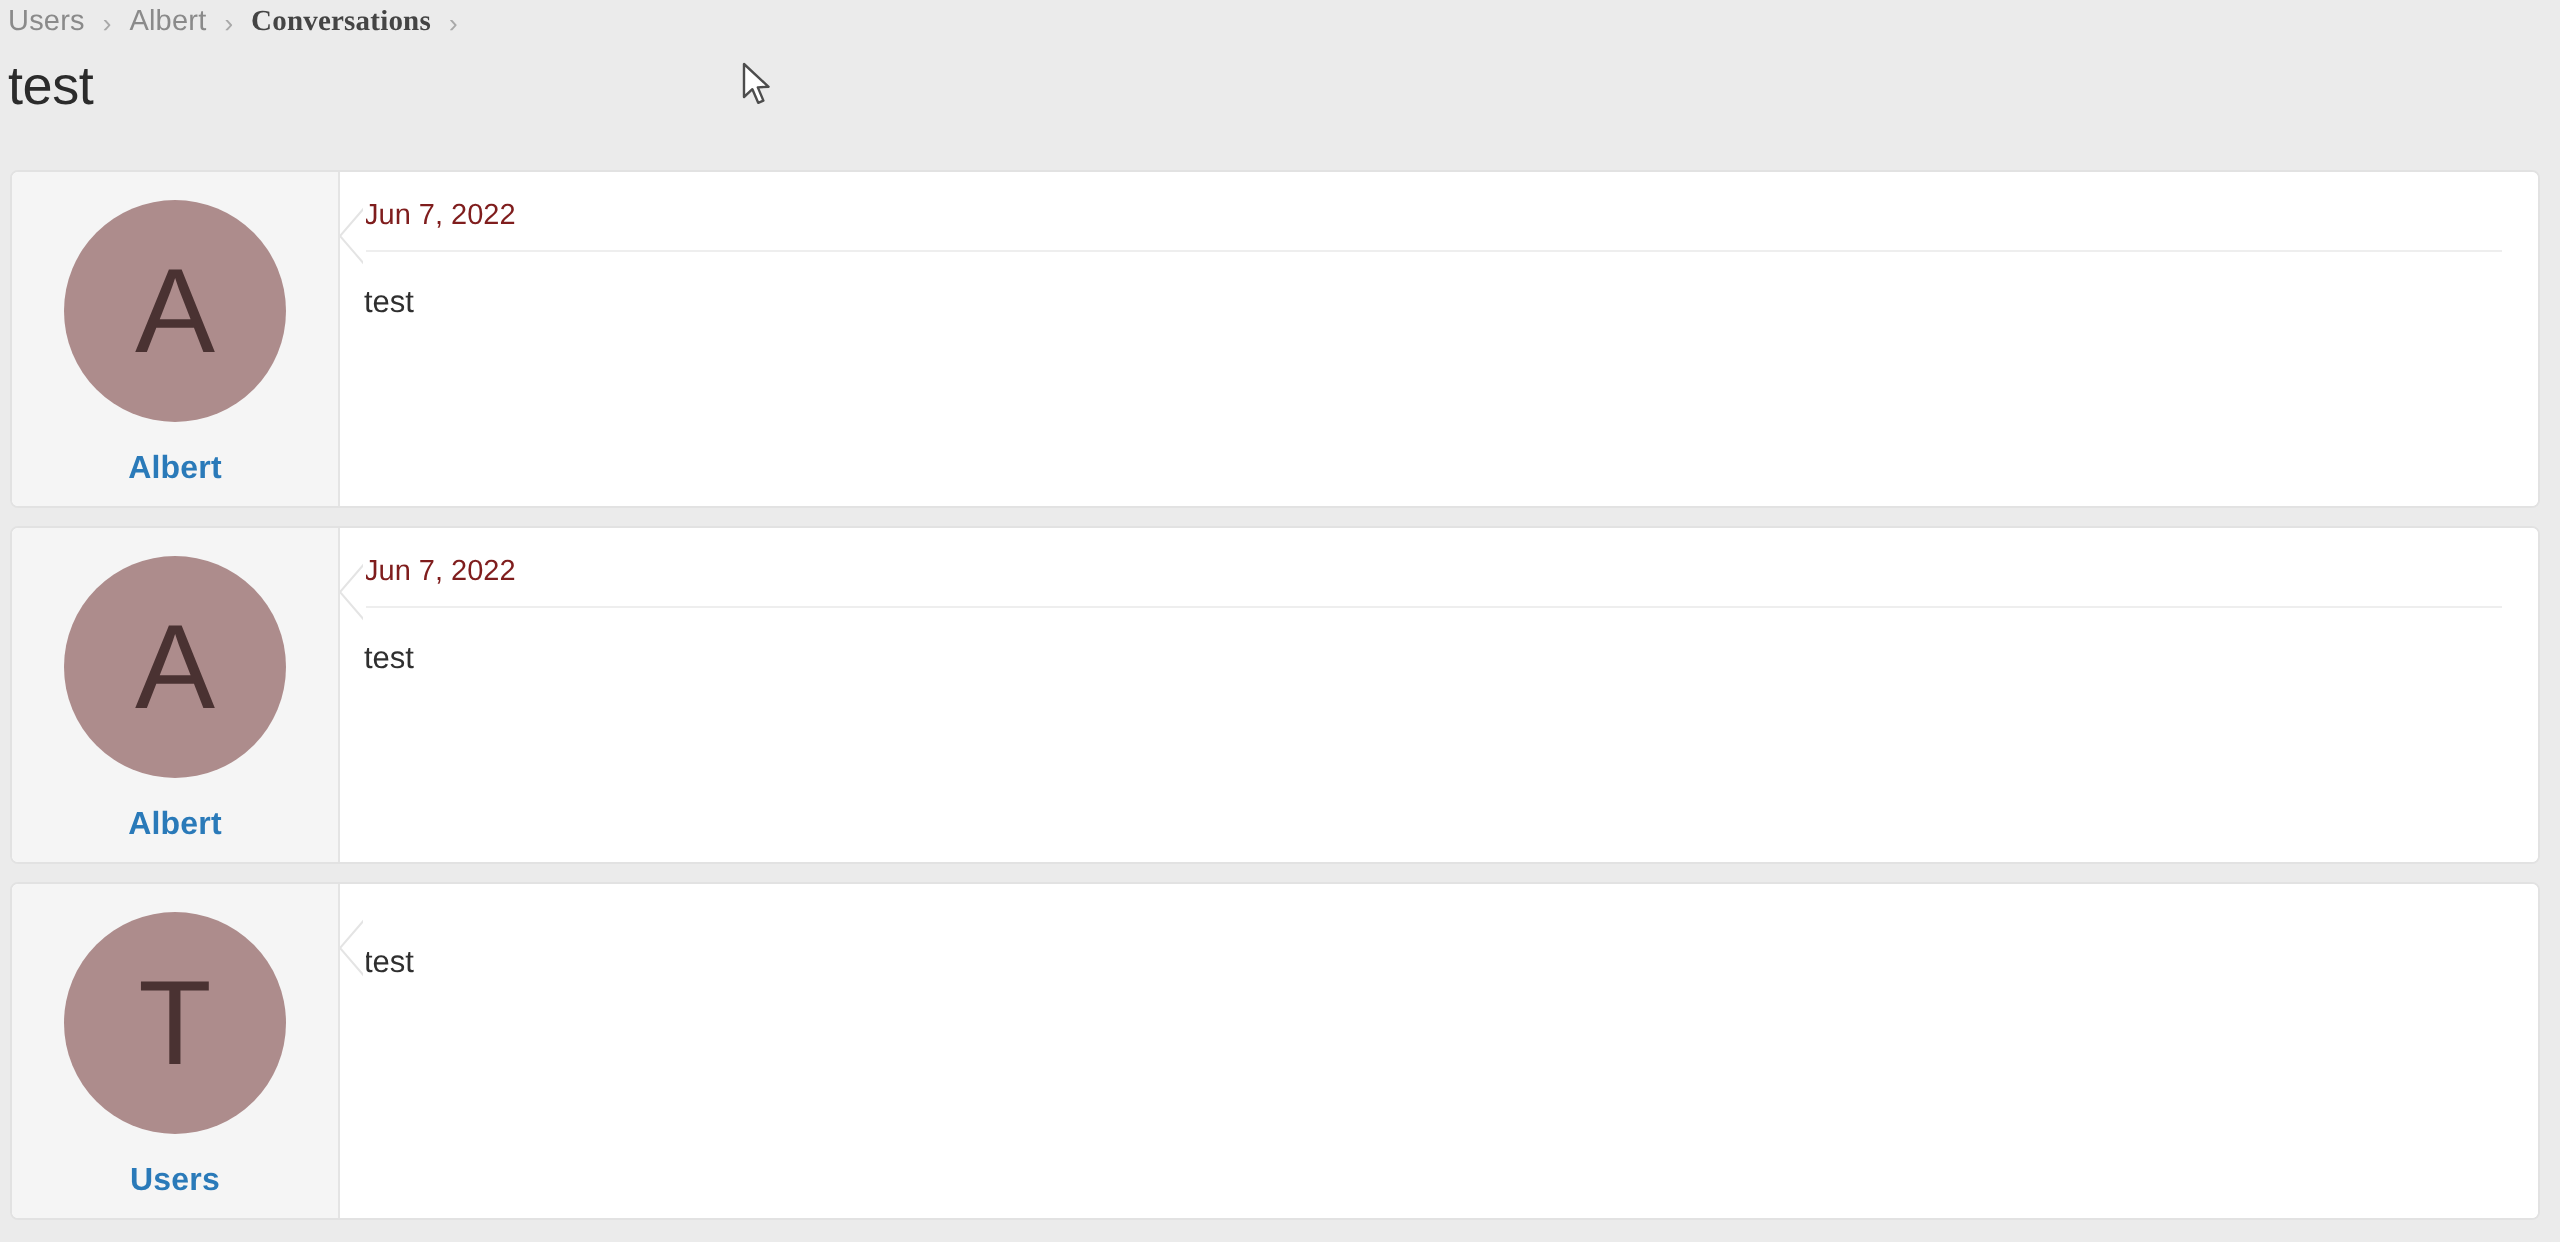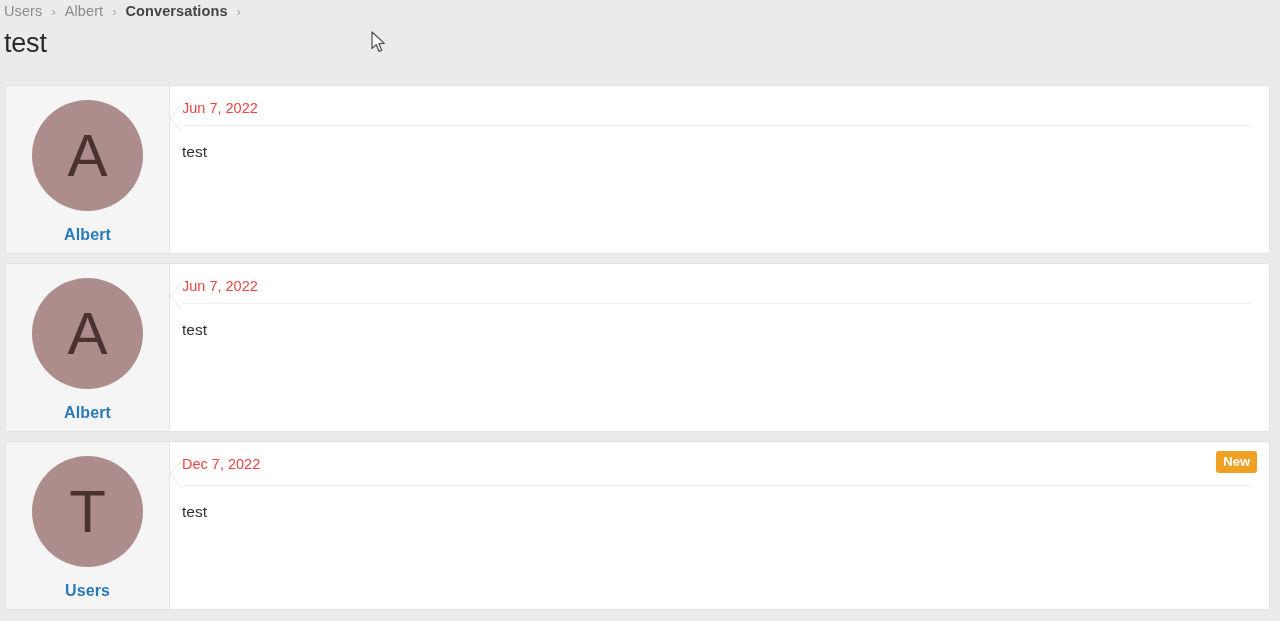"Conversations" .crumb.current { font-family: none -> Liberation Serif, serif }
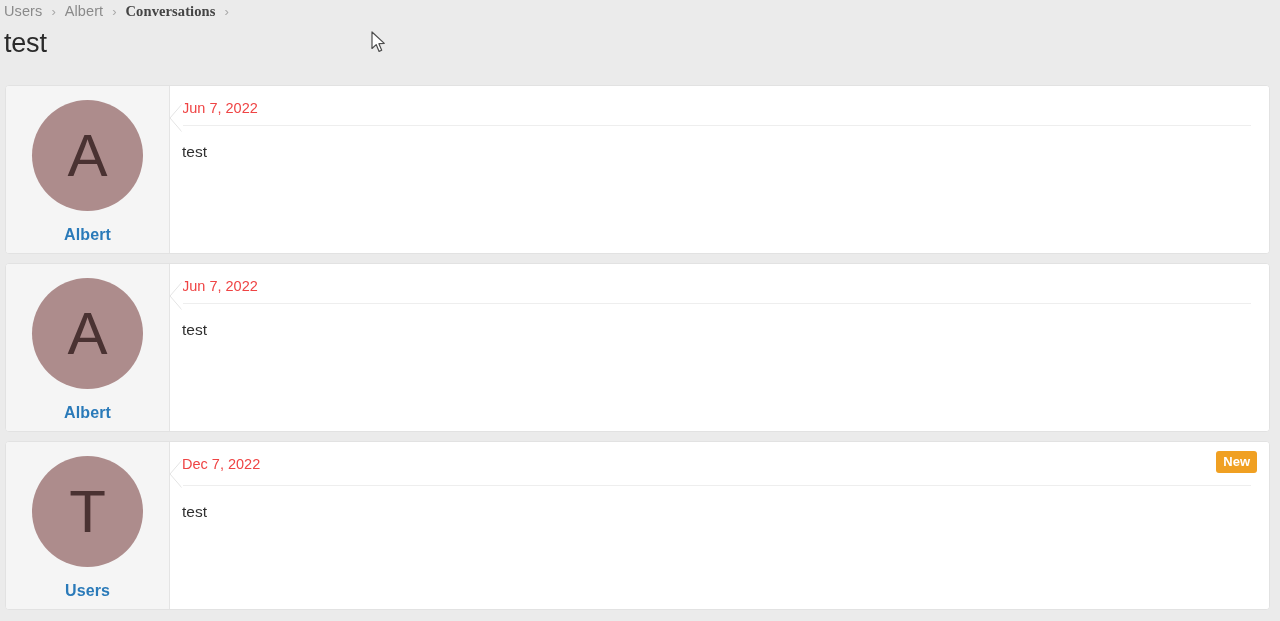"Jun 7, 2022" .message-date { color: #ef4444 -> #7f1d1d }
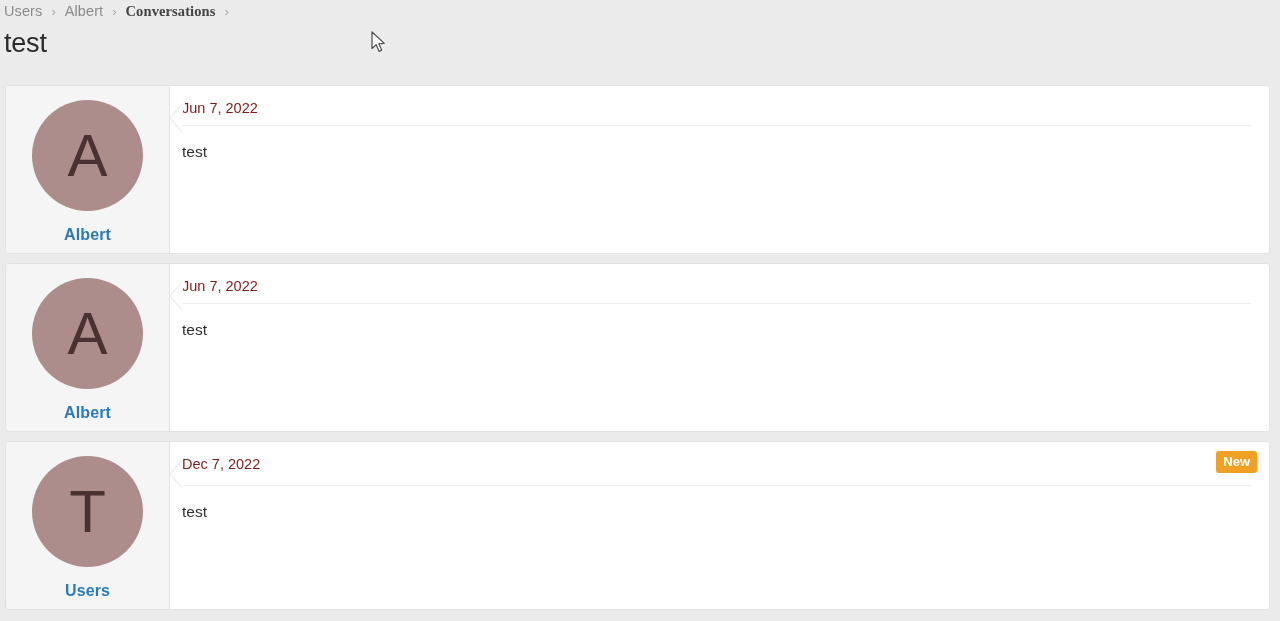"Dec 7, 2022" div.message-header { html: <div> <span>Dec 7, 2022</span> <span>New</span> </div> -> none }
